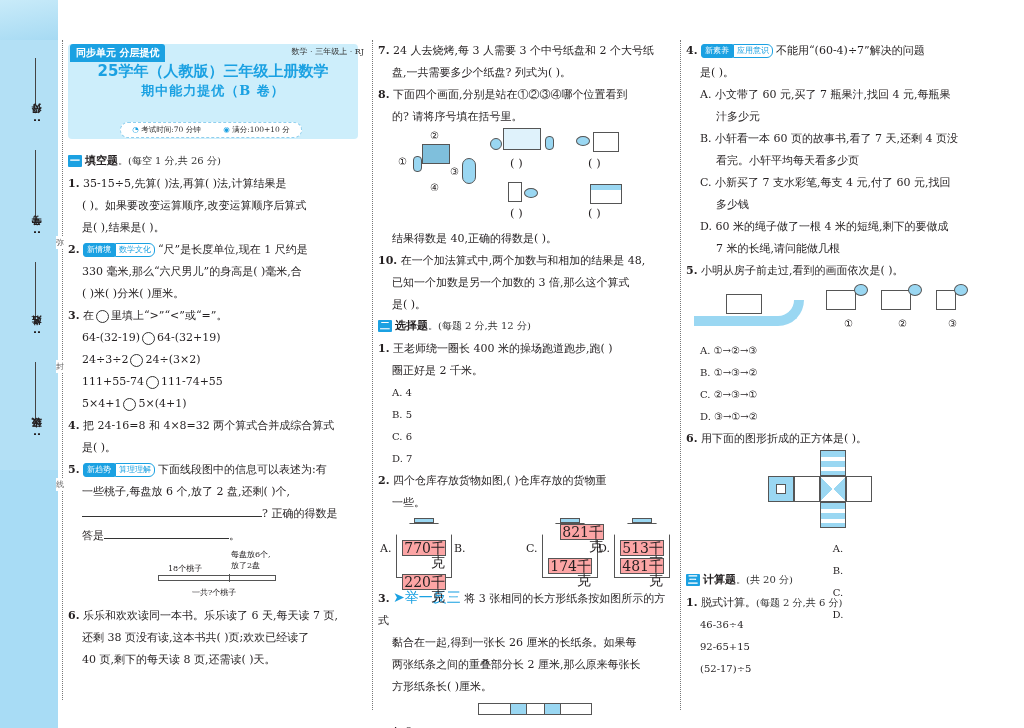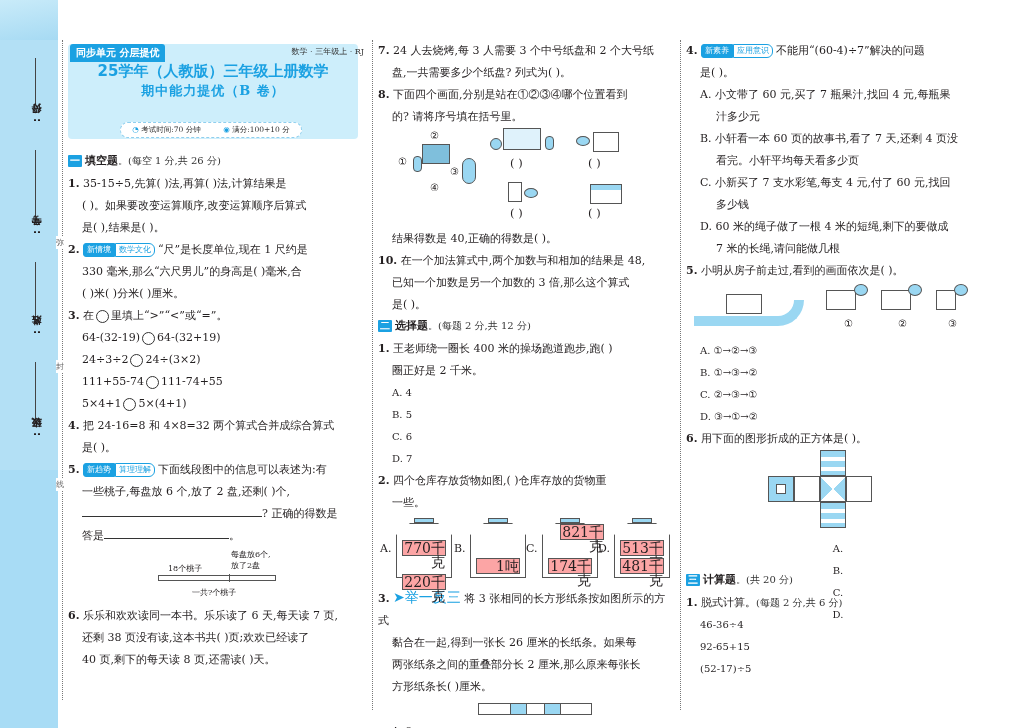"1吨" div.jar { html: <div> <div></div> <div></div> <div>1吨</div> </div> -> none }
